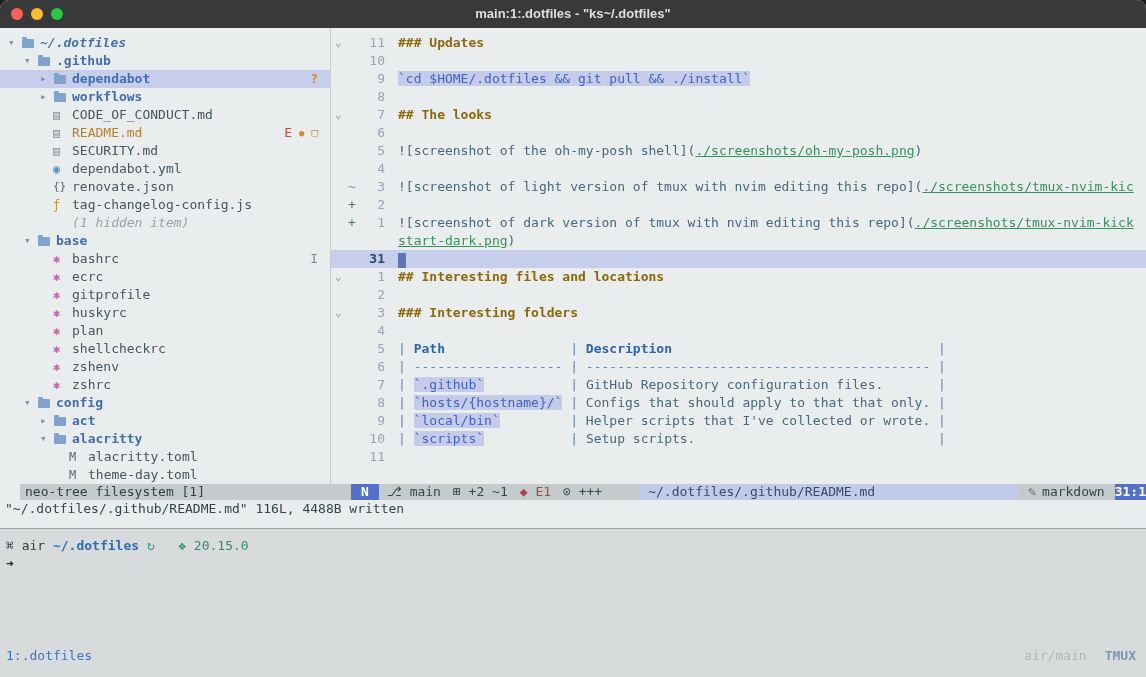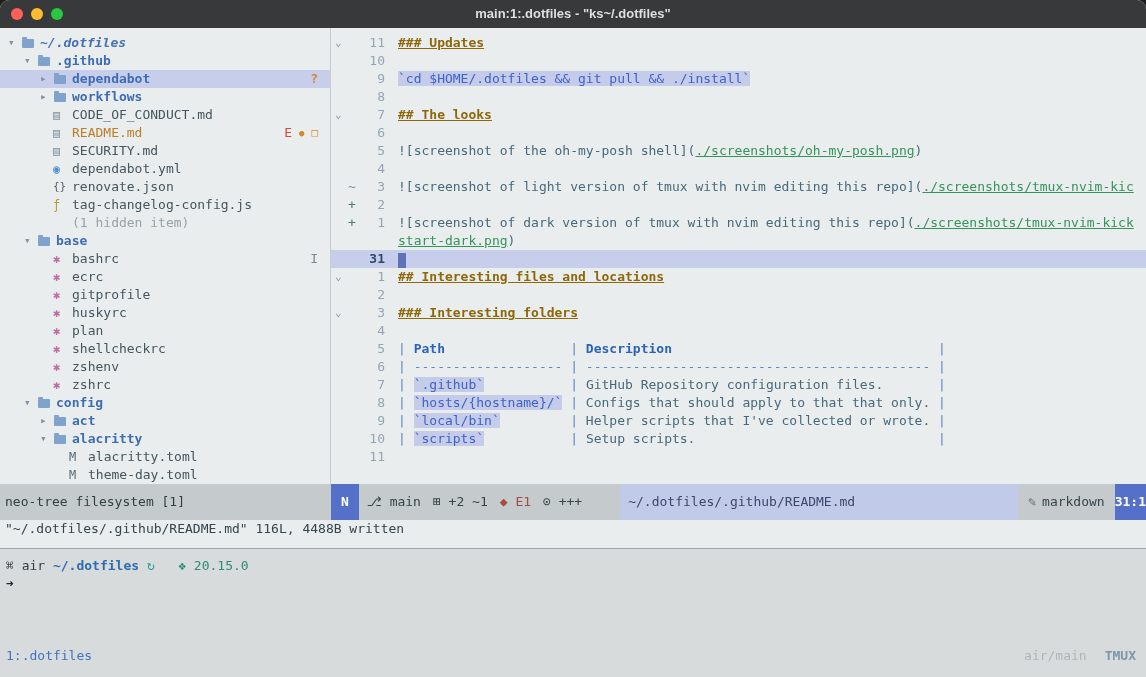"### Updates" .seg-h { text-decoration: underline -> none }
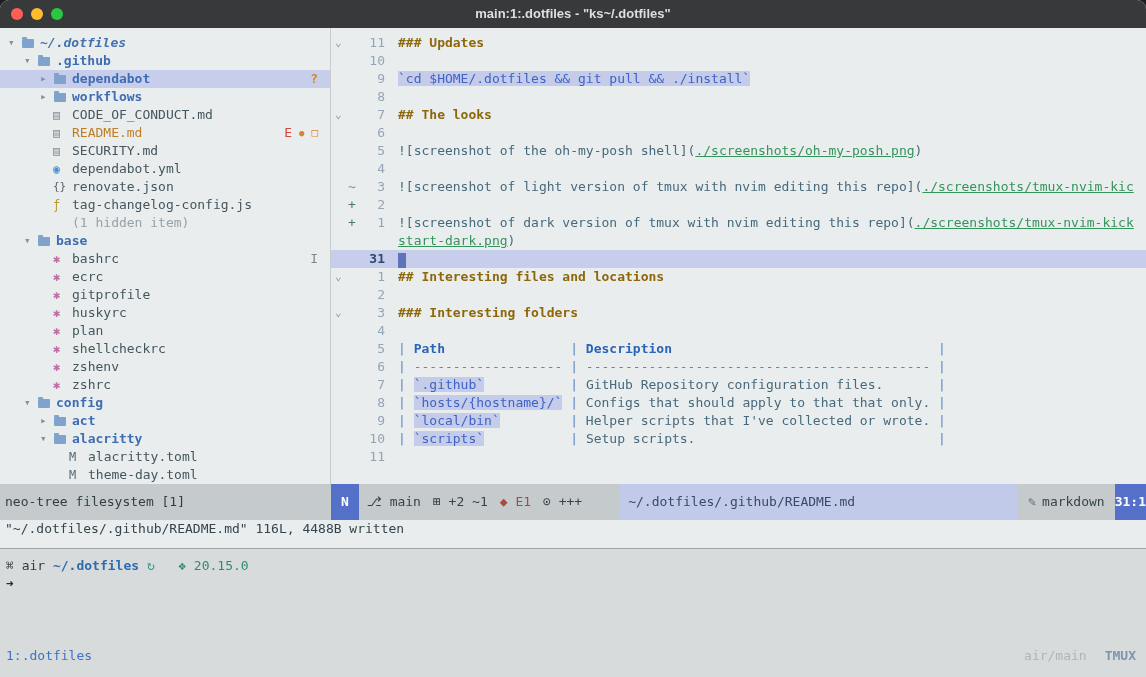"(1 hidden item)" .tlabel.hidden { font-style: none -> italic }
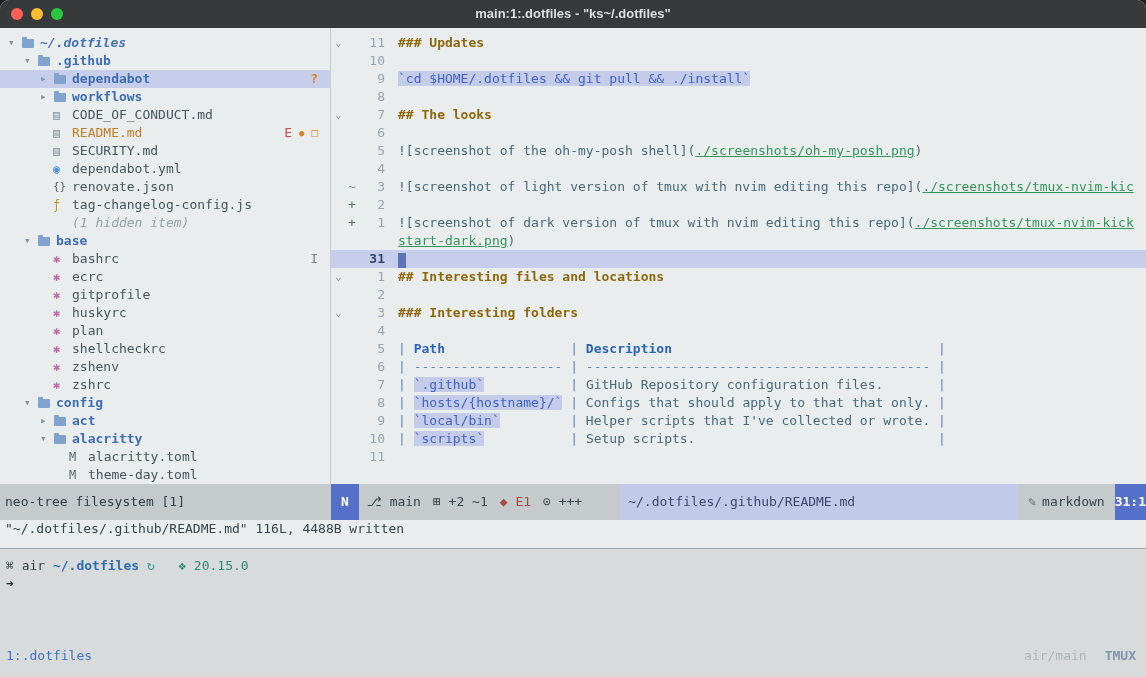"neo-tree filesystem [1]" .bbar { height: 36px -> 16px; margin-left: none -> 20px }
